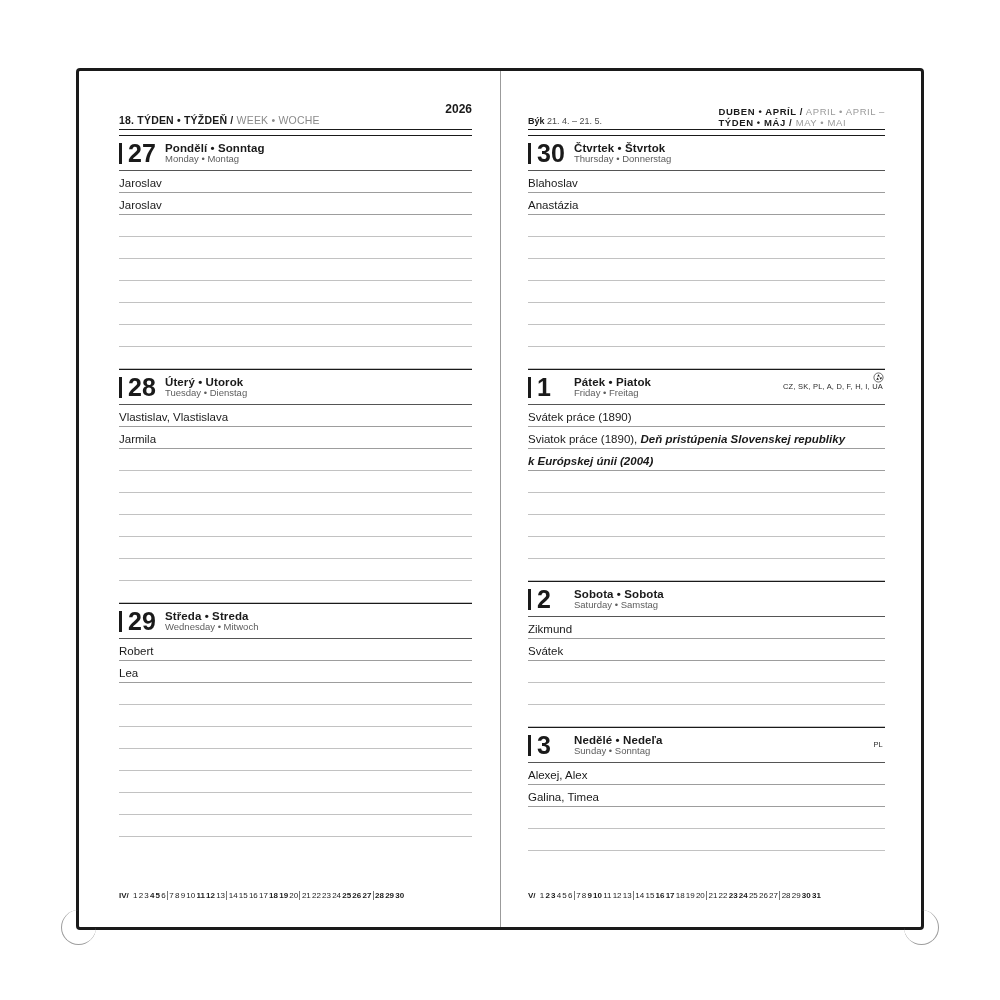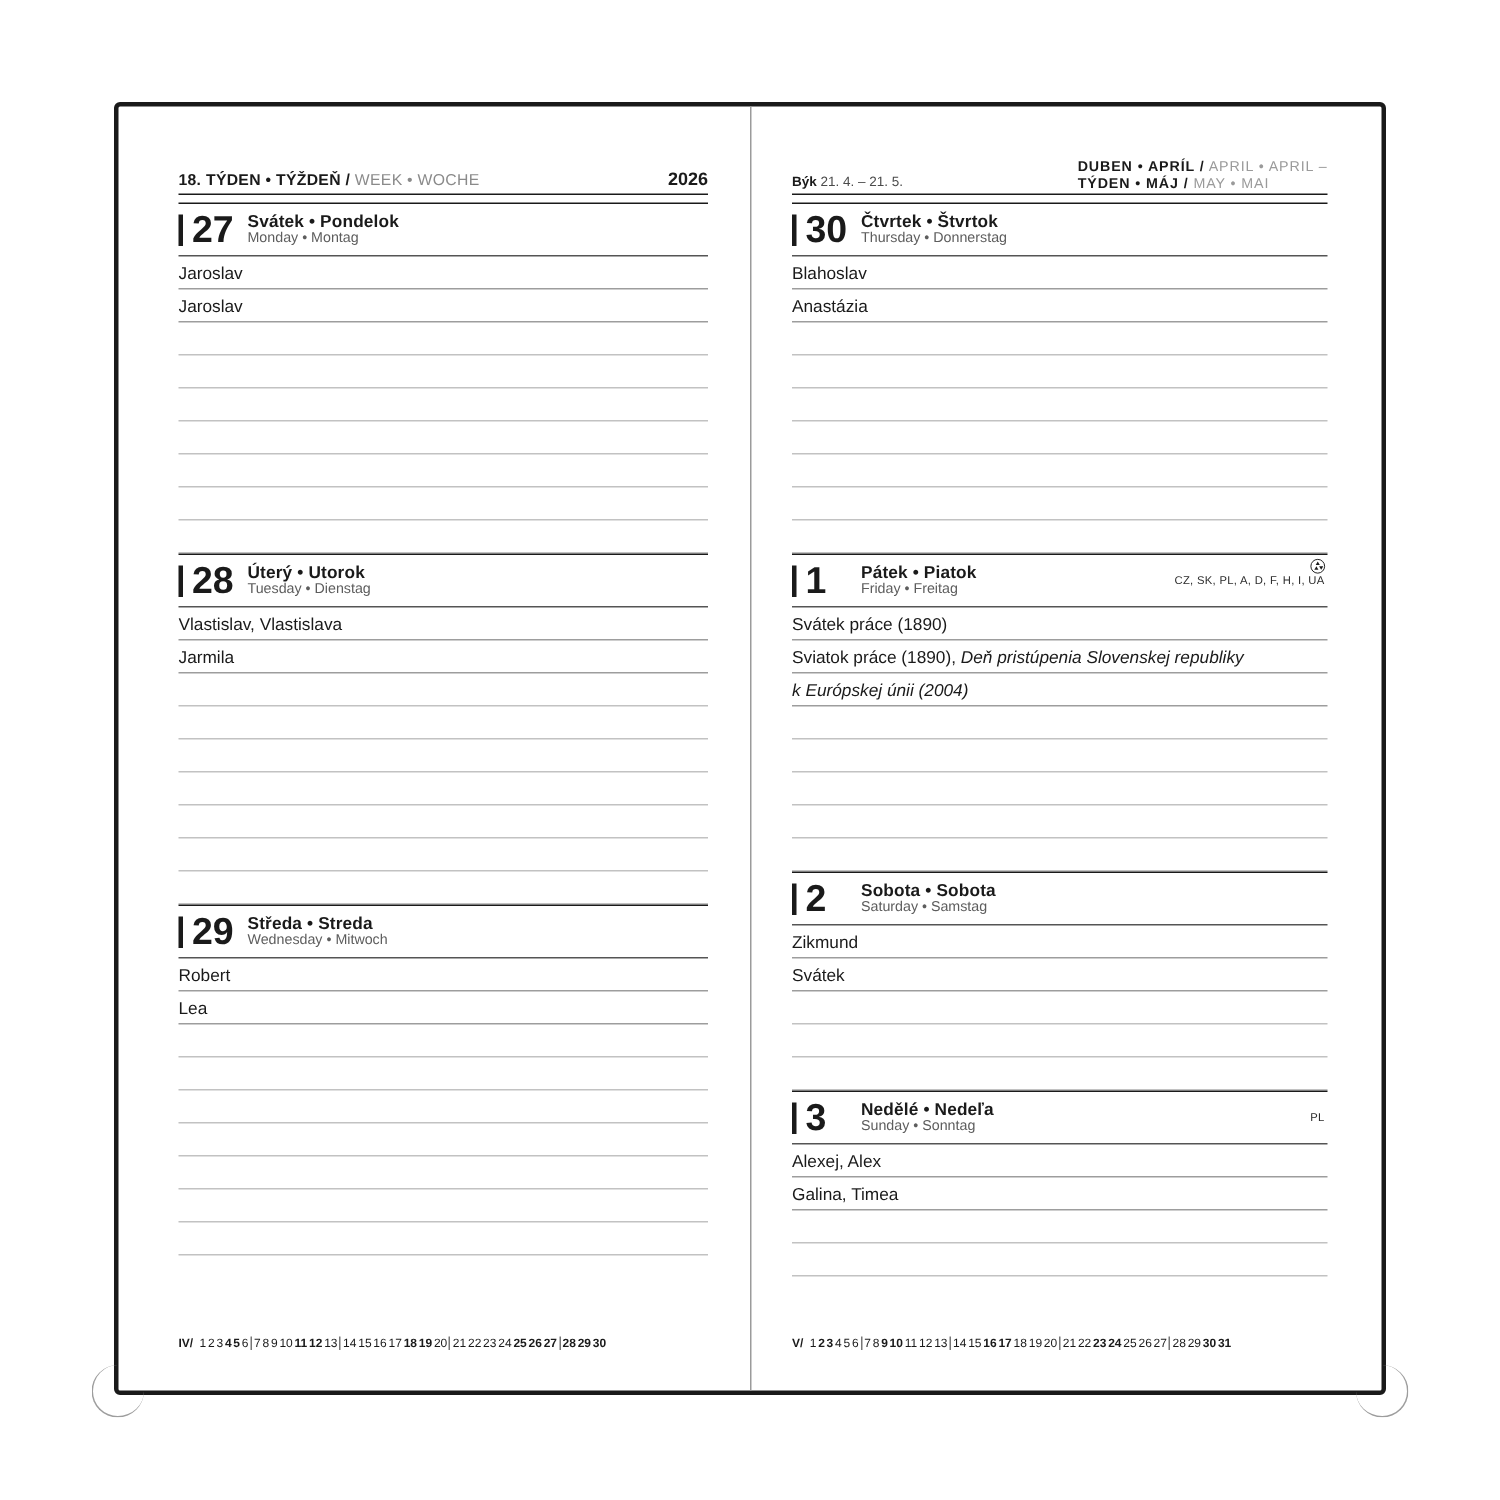"2026" .hdr-year { bottom: 3px -> 13px }
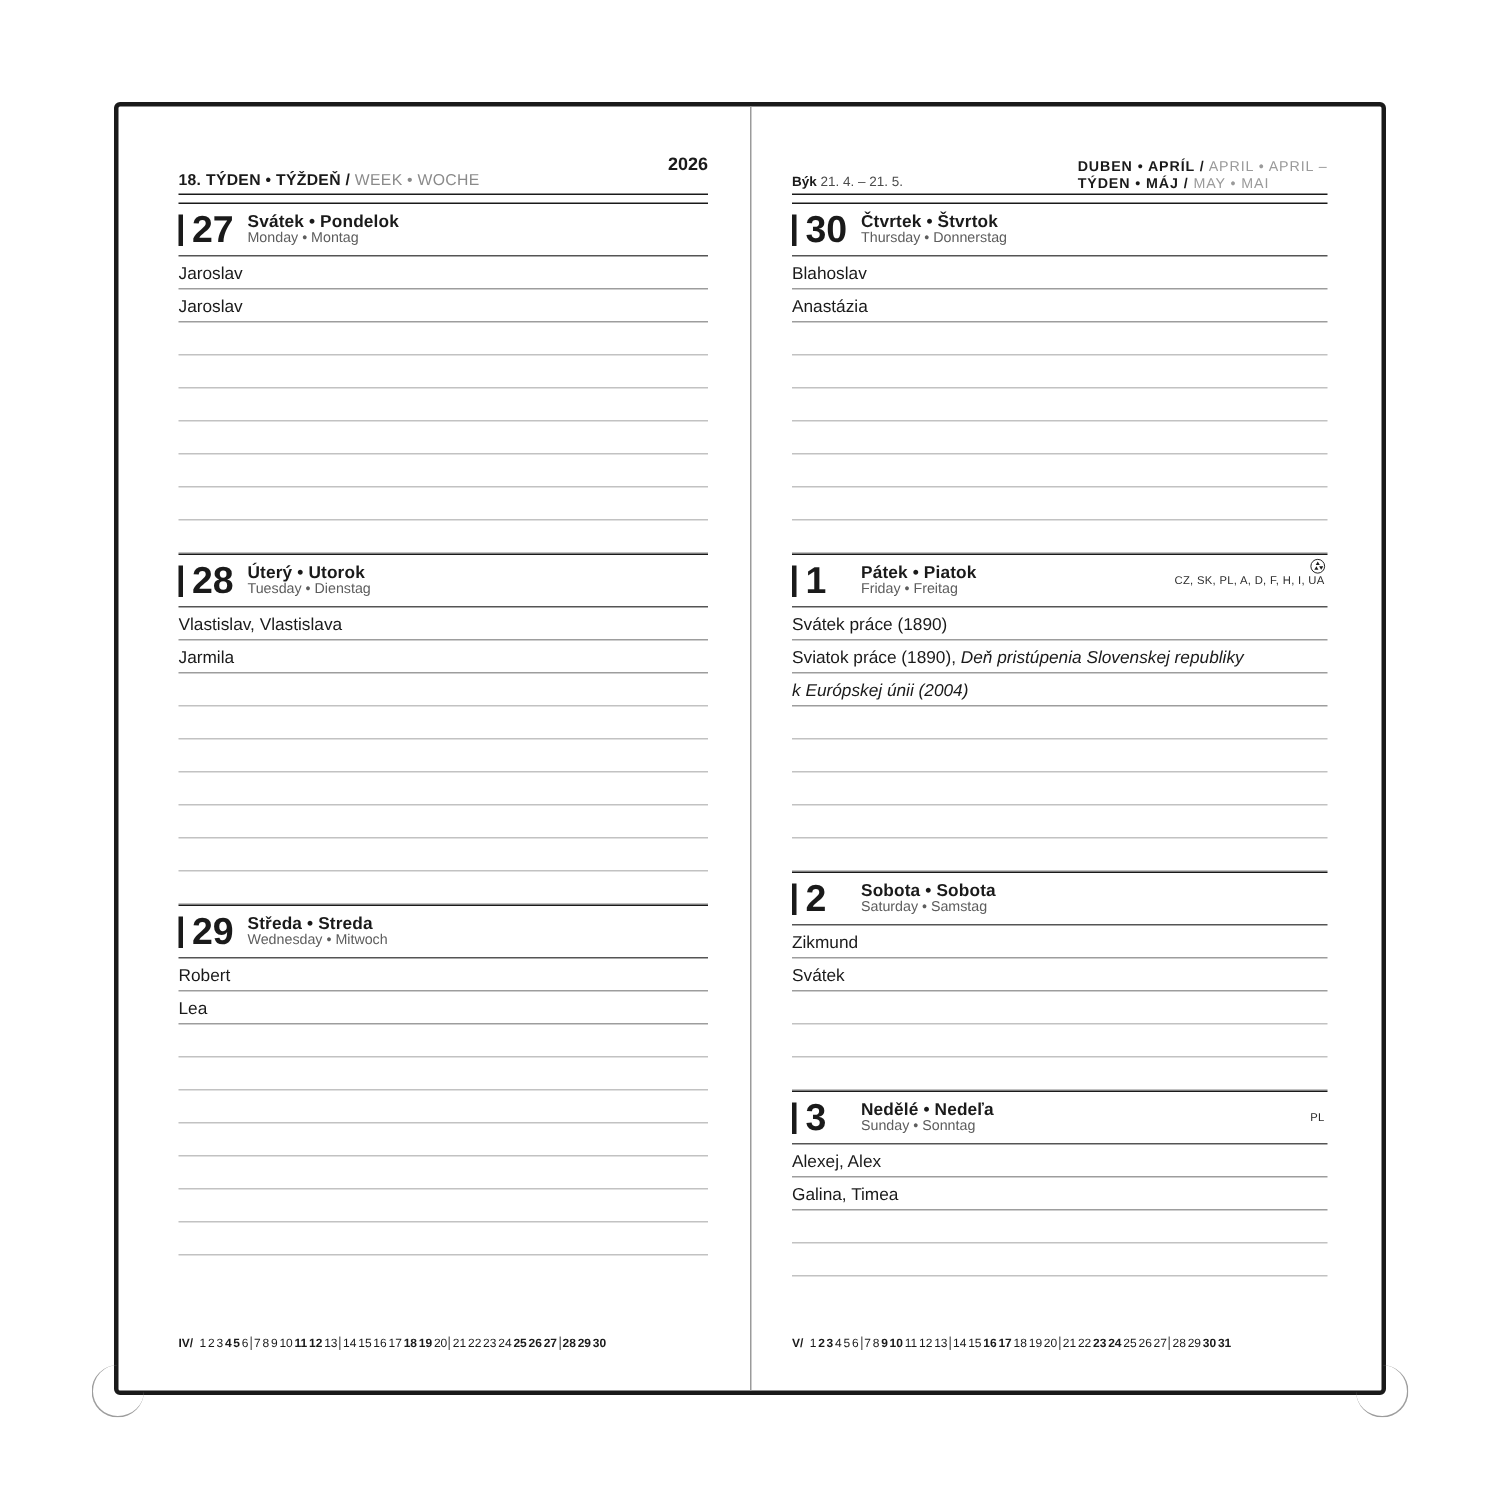"Svátek • Pondelok" div.dn-main { text: Svátek • Pondelok -> Pondělí • Sonntag }
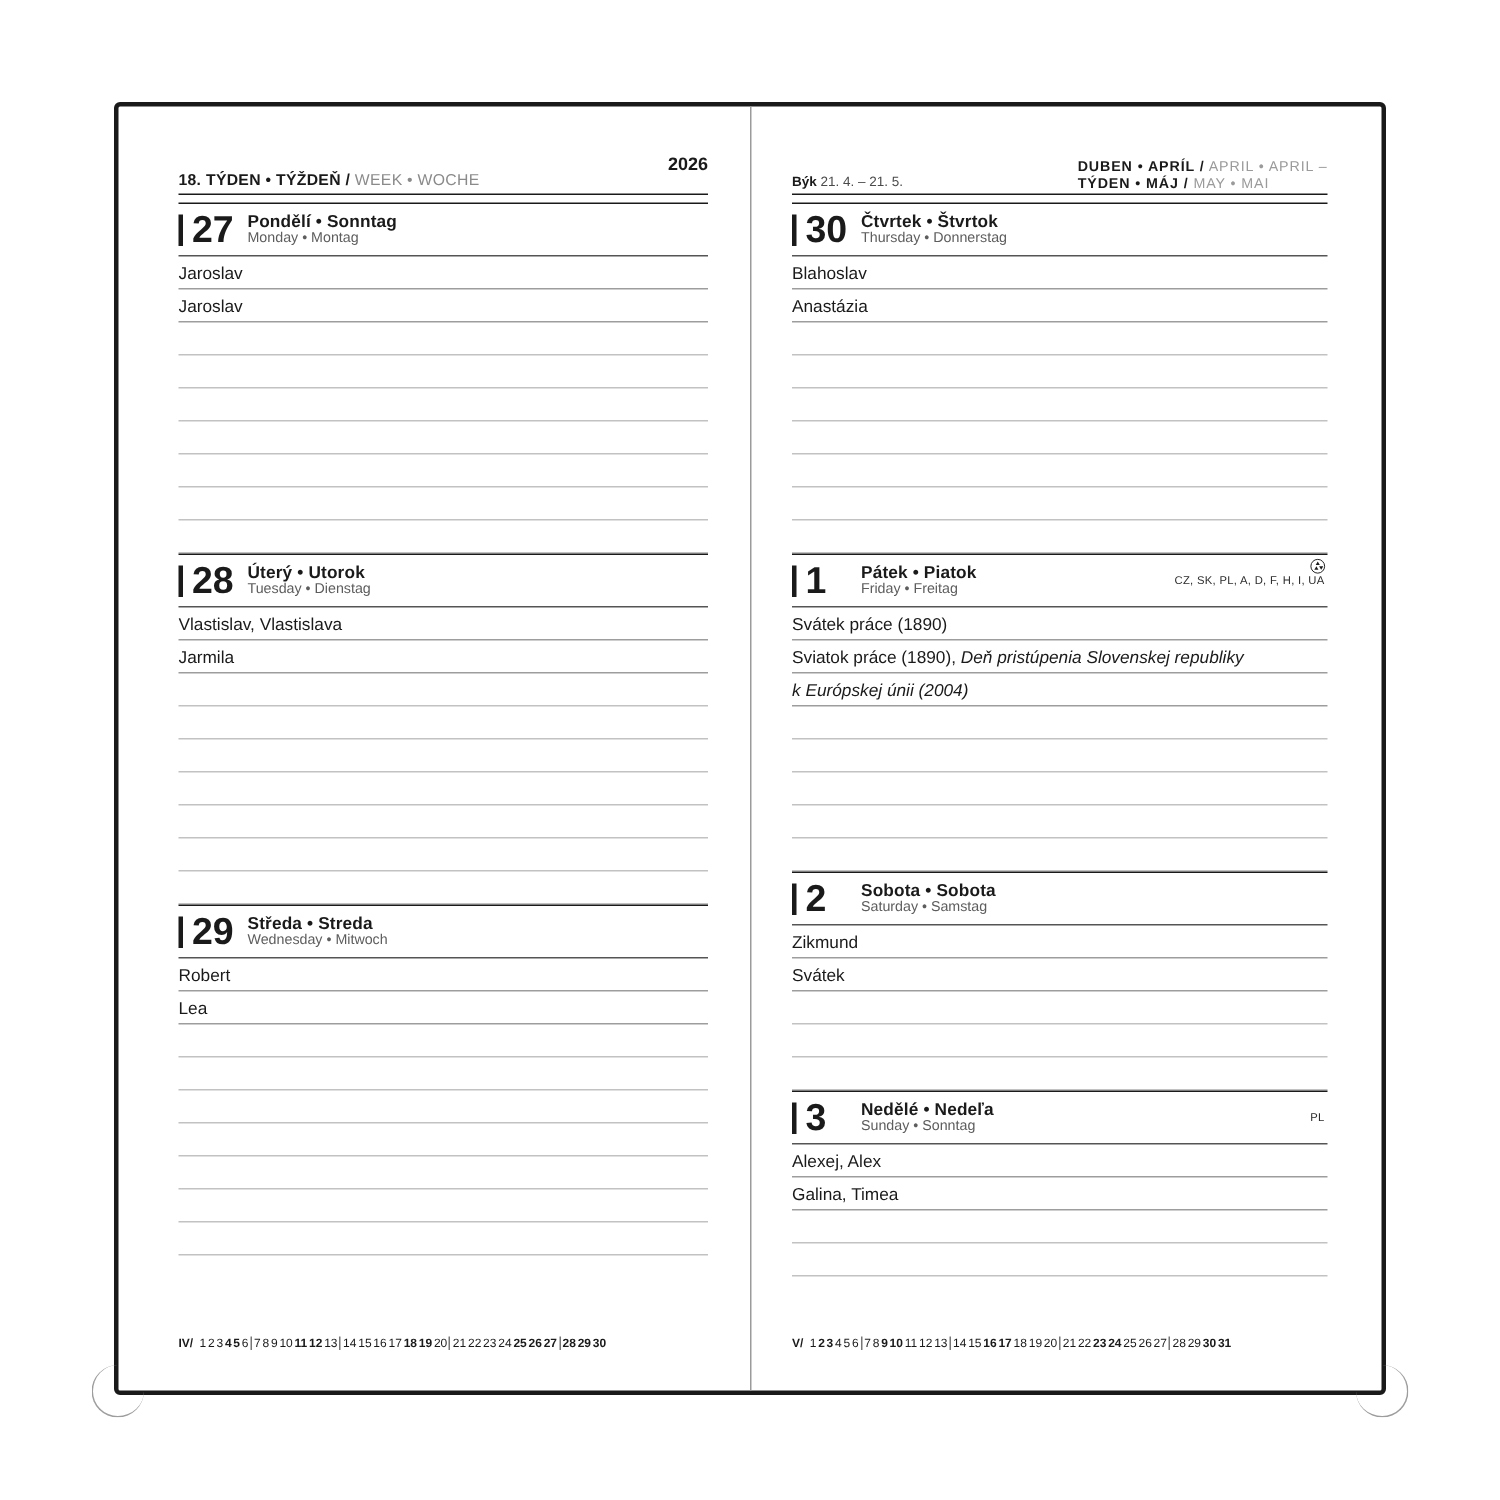"Deň pristúpenia Slovenskej republiky" .line-text i { font-weight: none -> bold }
